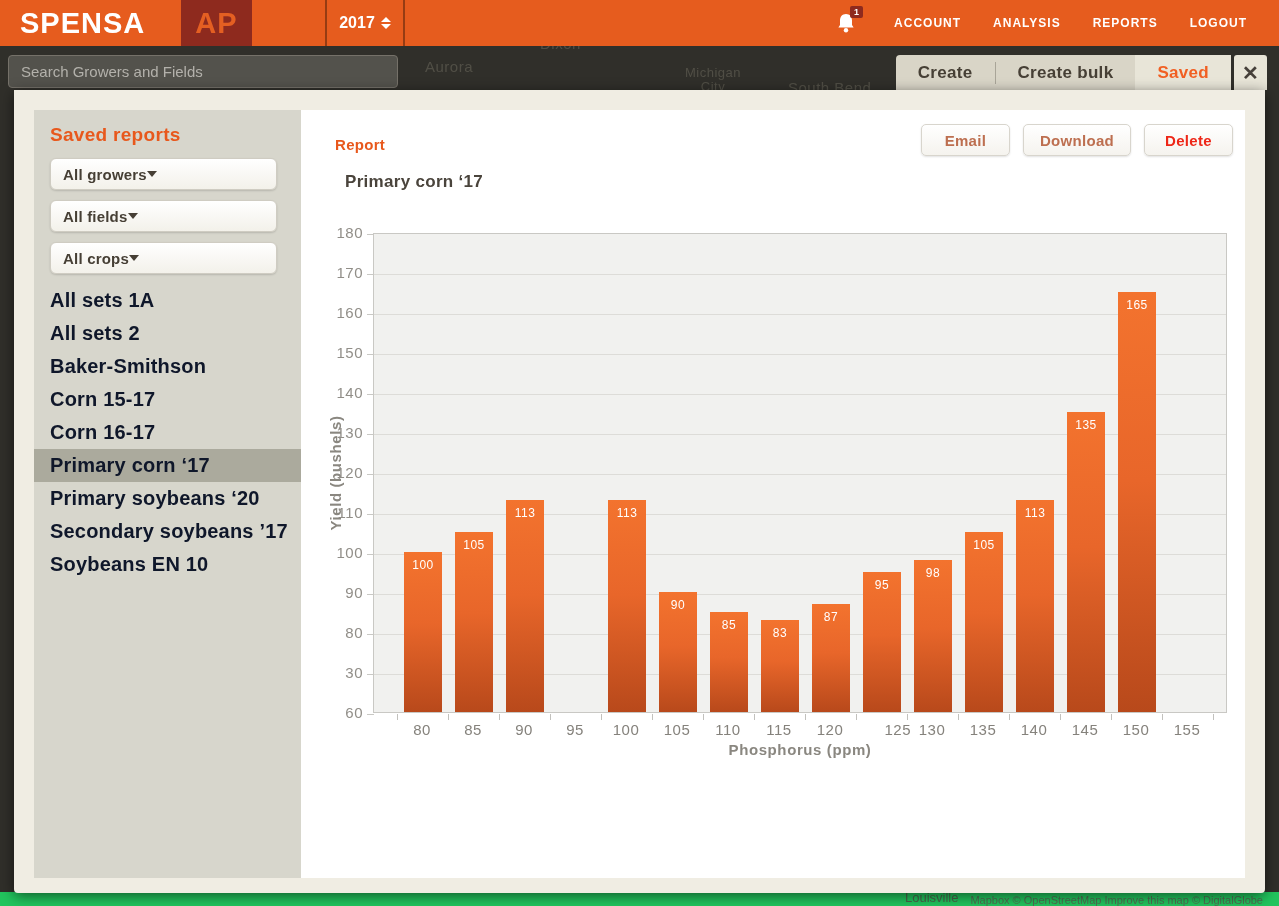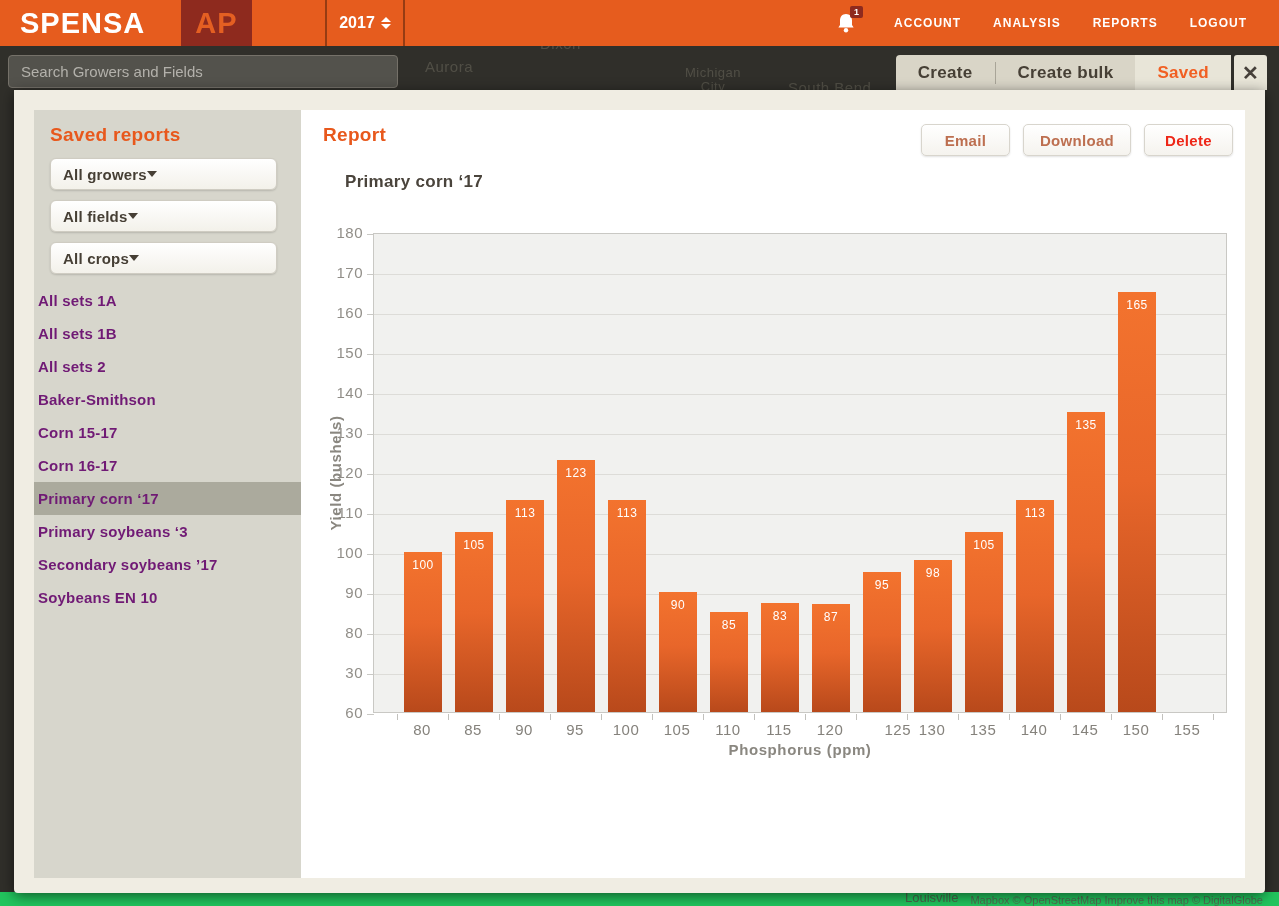"Report" .report-title { font-size: 19px -> 15px; margin: 0 -> 12px }
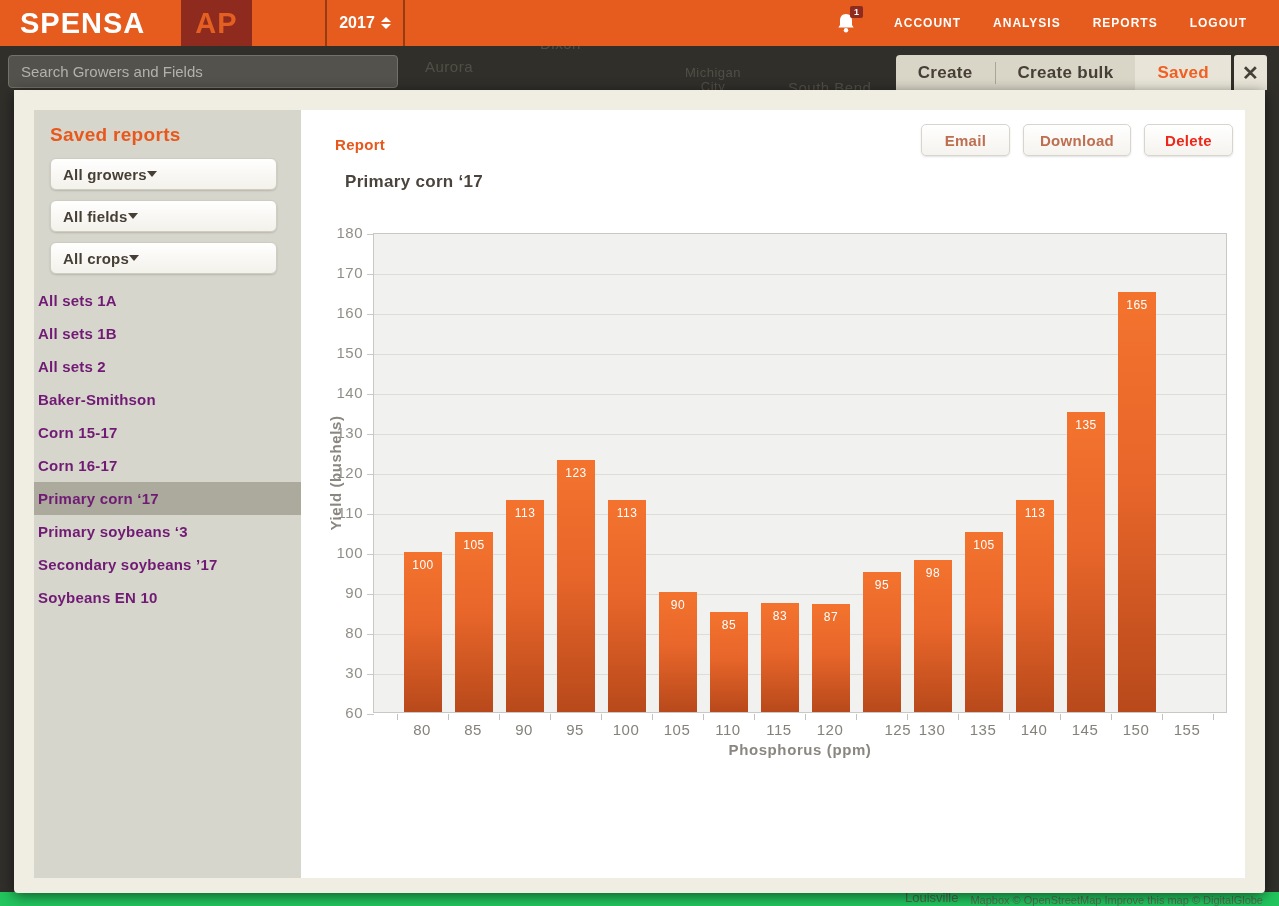"All sets 1A" .list-item { color: #701a75 -> #0f172a; font-size: 15px -> 20px; padding-left: 4px -> 16px }
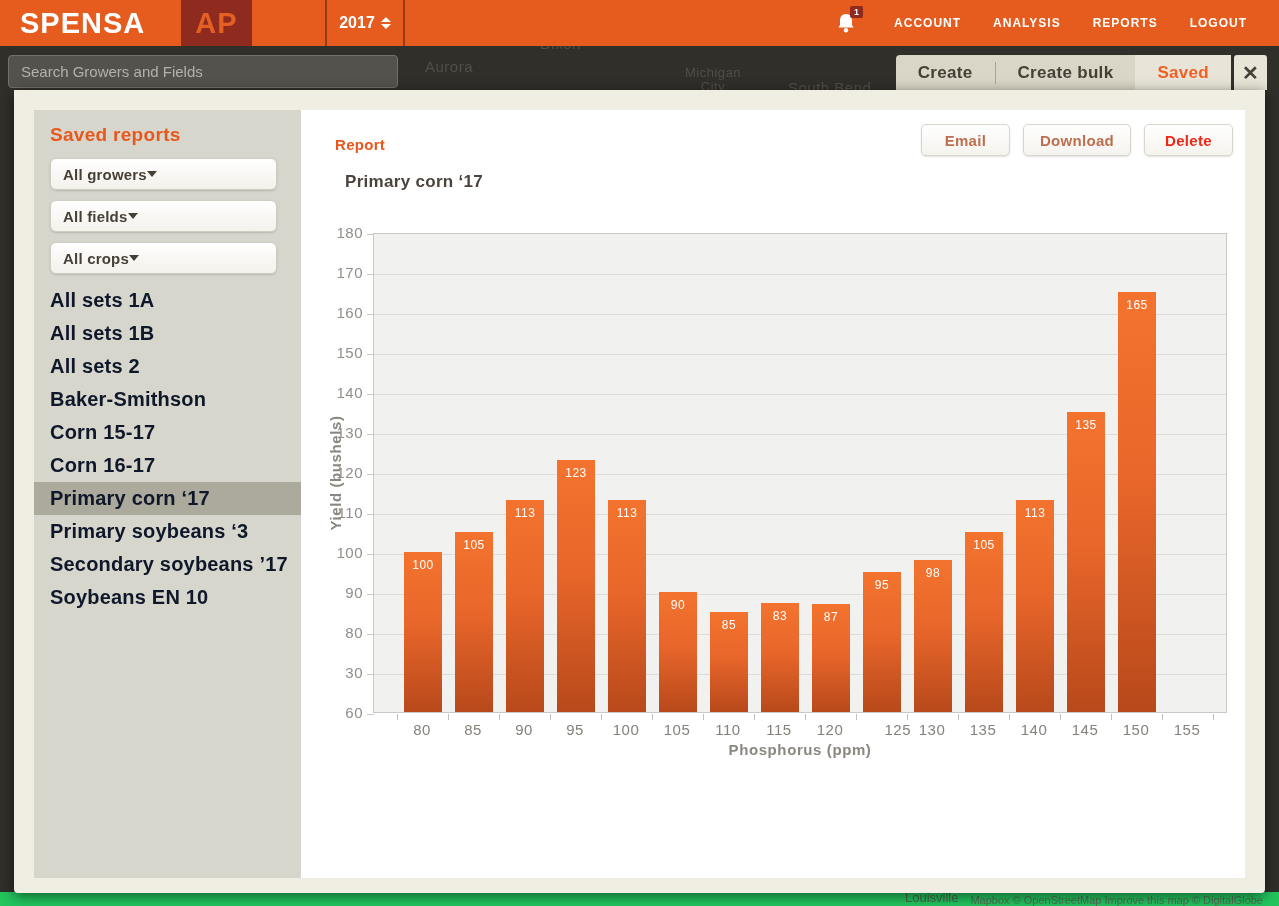"All sets 1B" div.list-item { html: <div>All sets 1B</div> -> none }
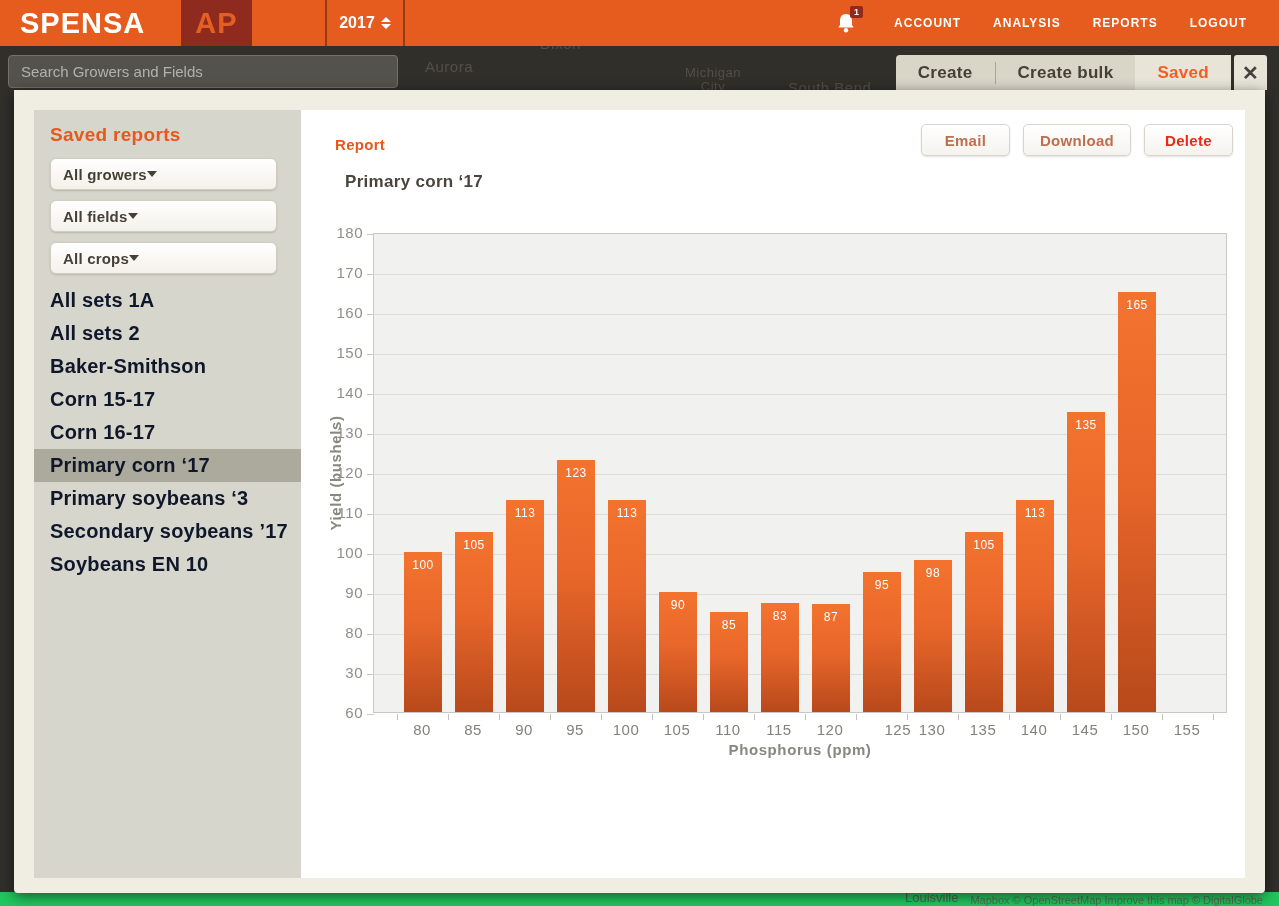"123" div.bar { html: <div> <div>123</div> </div> -> none }
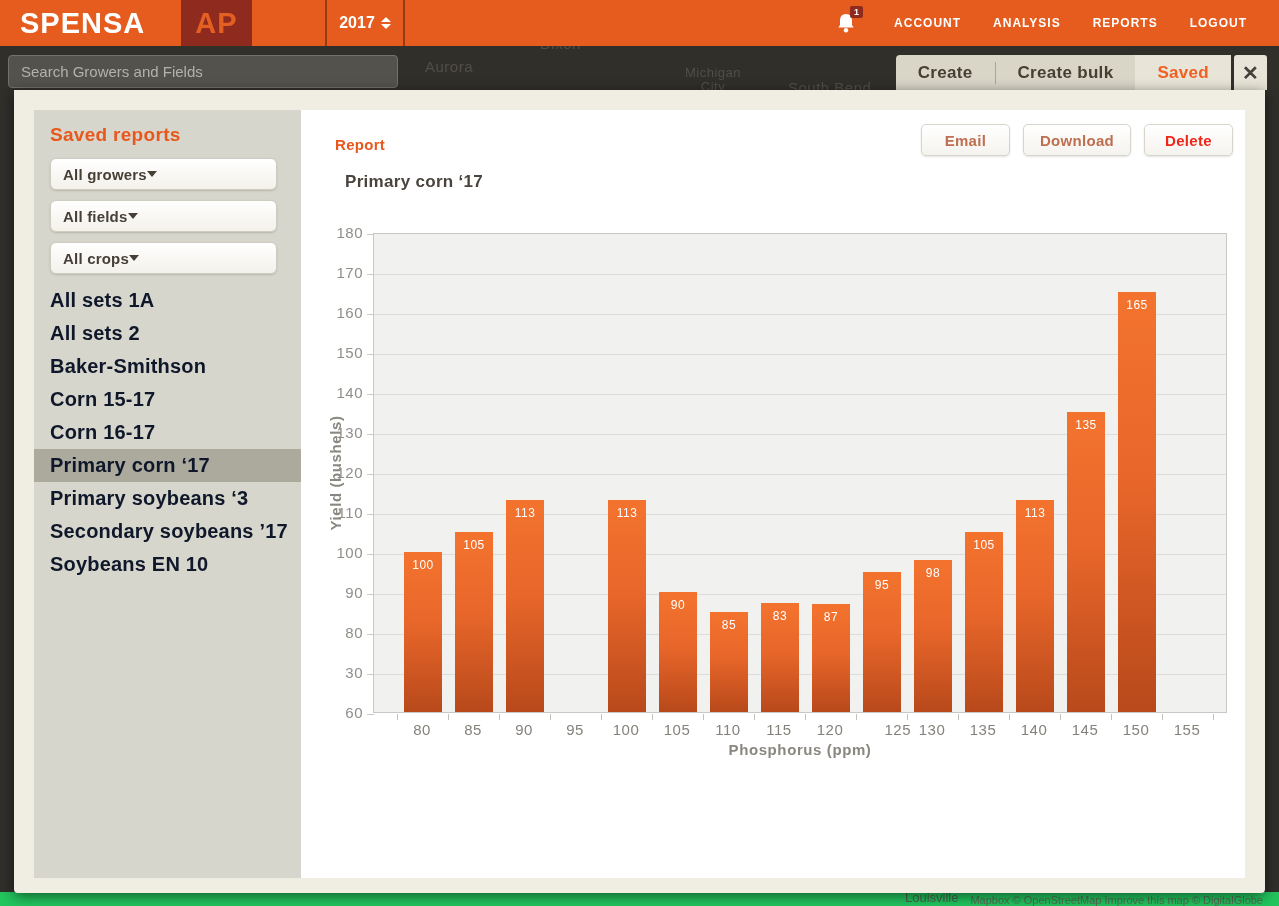"Primary soybeans ‘3" div.list-item { text: 3 -> 20 }
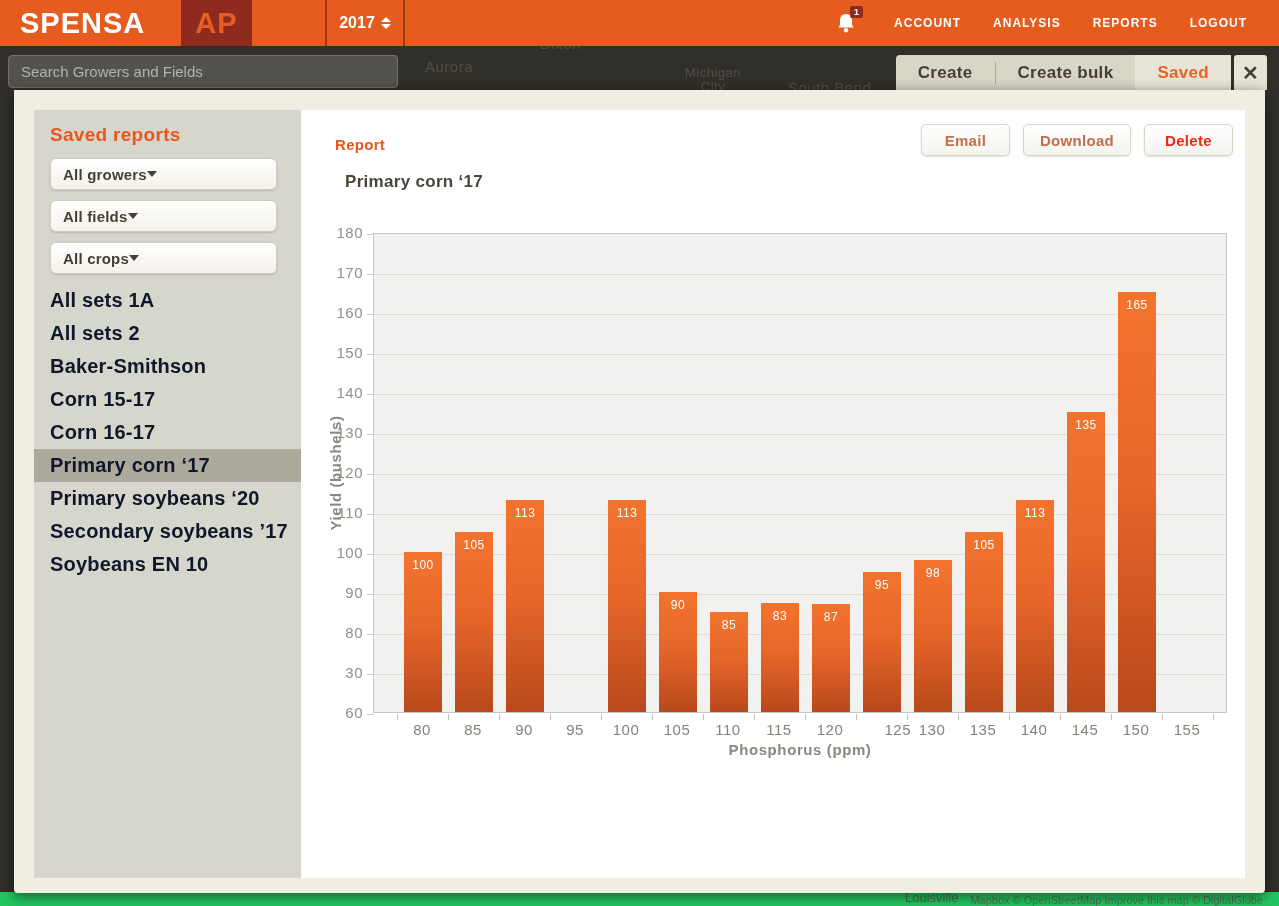"83" div.bar { height: 109px -> 92px }
